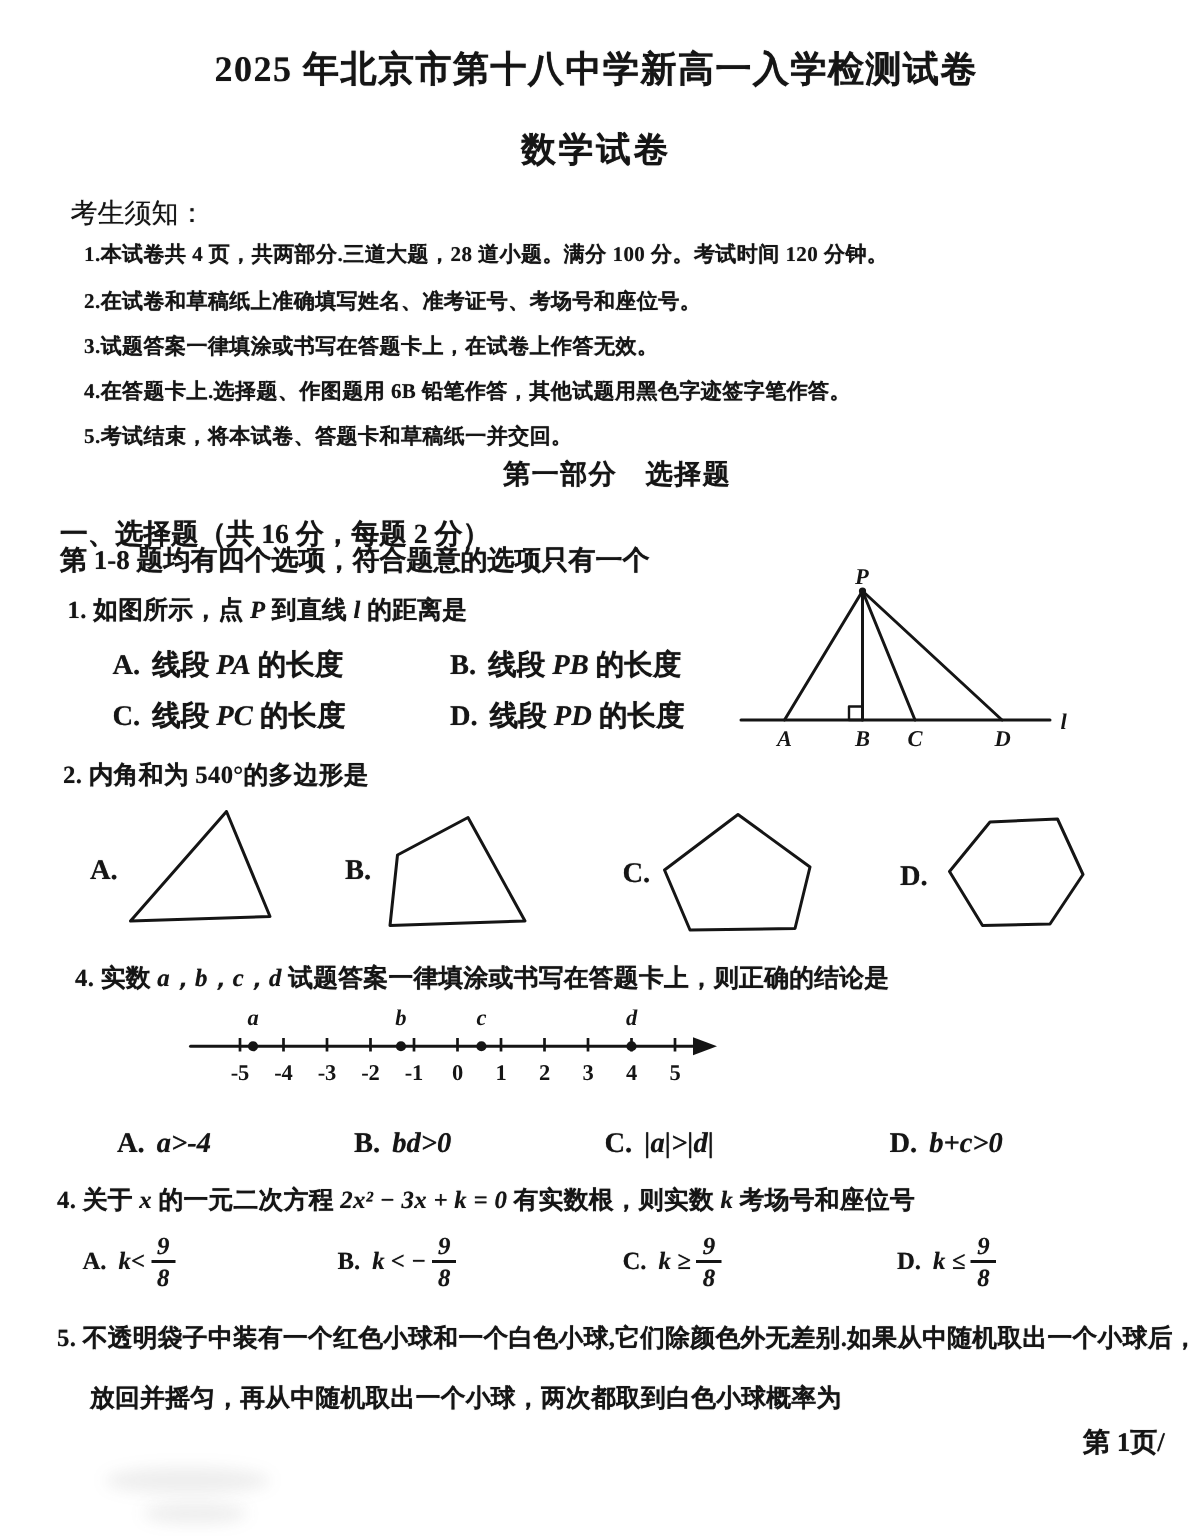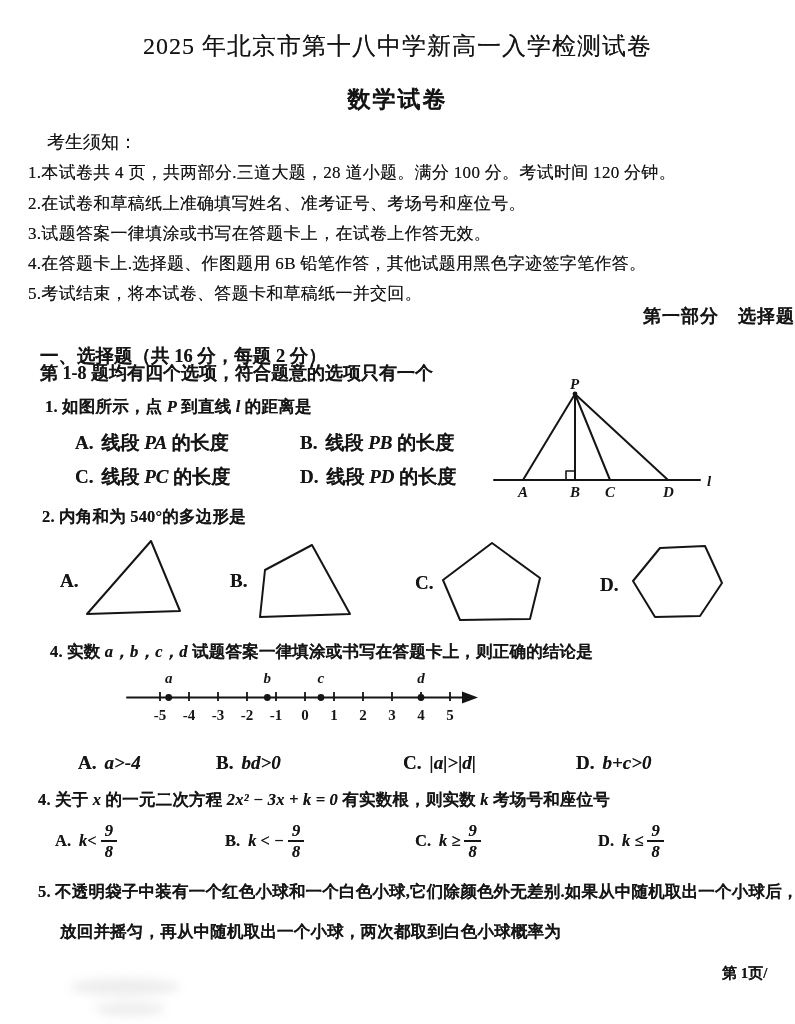"2025 年北京市第十八中学新高一入学检测试卷" .title1 { font-weight: 400 -> 700 }
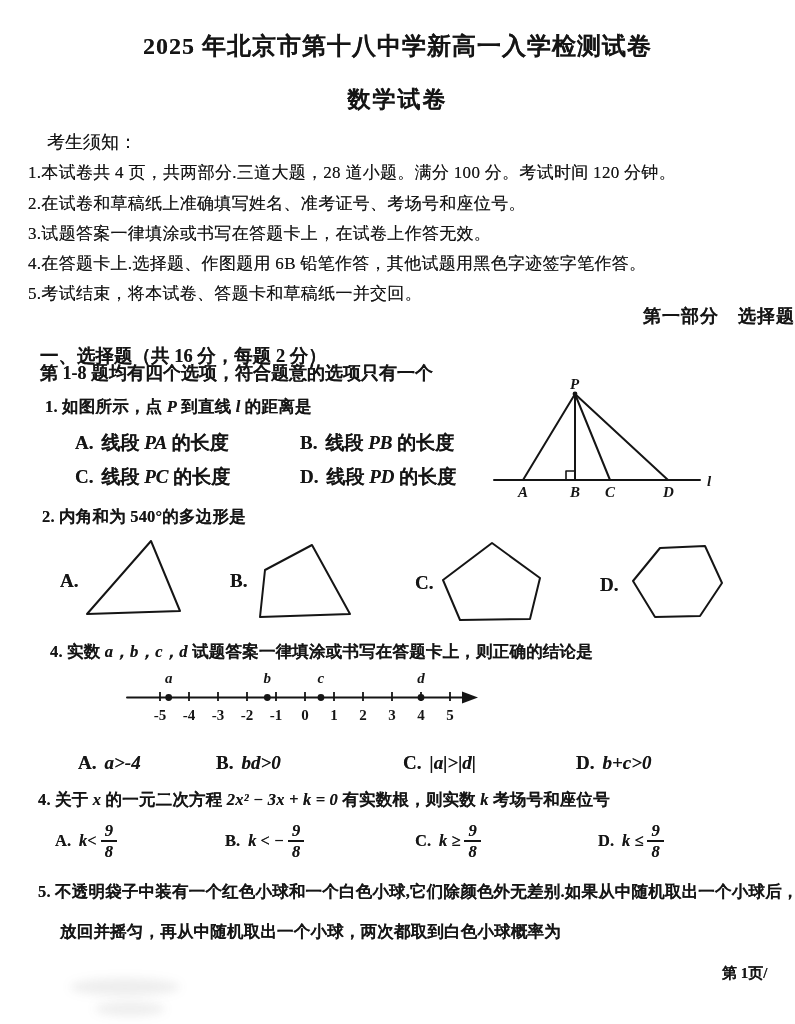"1.本试卷共 4 页，共两部分.三道大题，28 道小题。满分 100" .notice-item { font-size: 17px -> 14px; font-weight: 400 -> 700; left: 28px -> 56px }
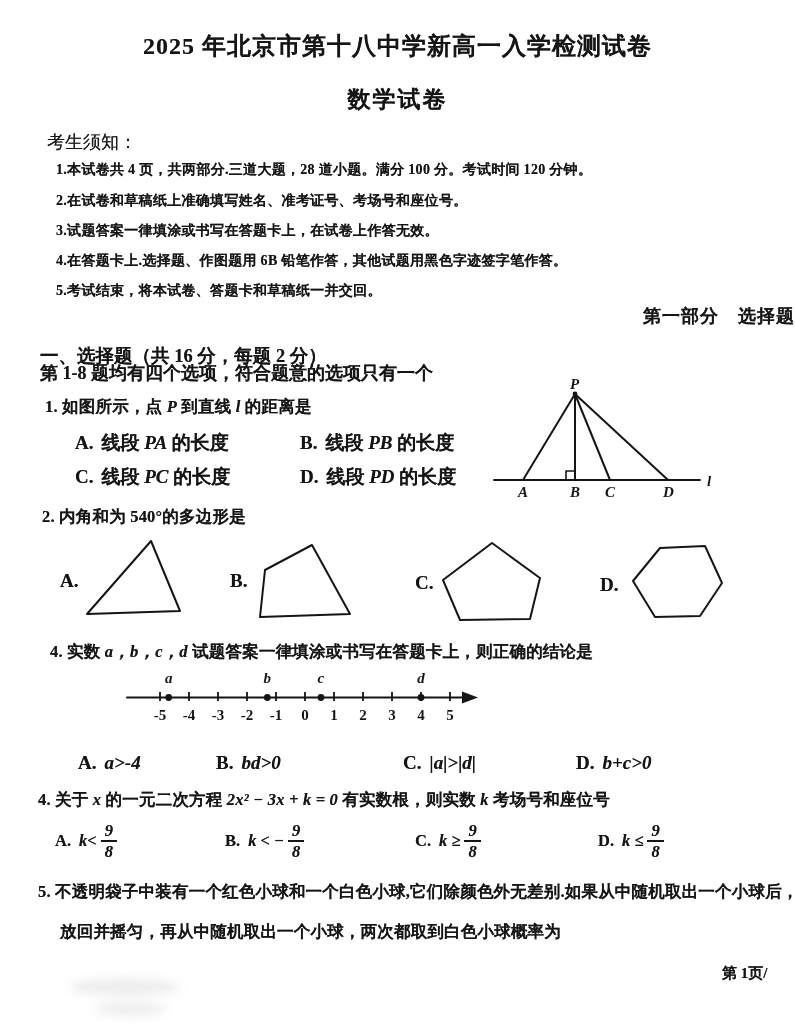"第一部分 选择题" .part-head { text-align: right -> center }
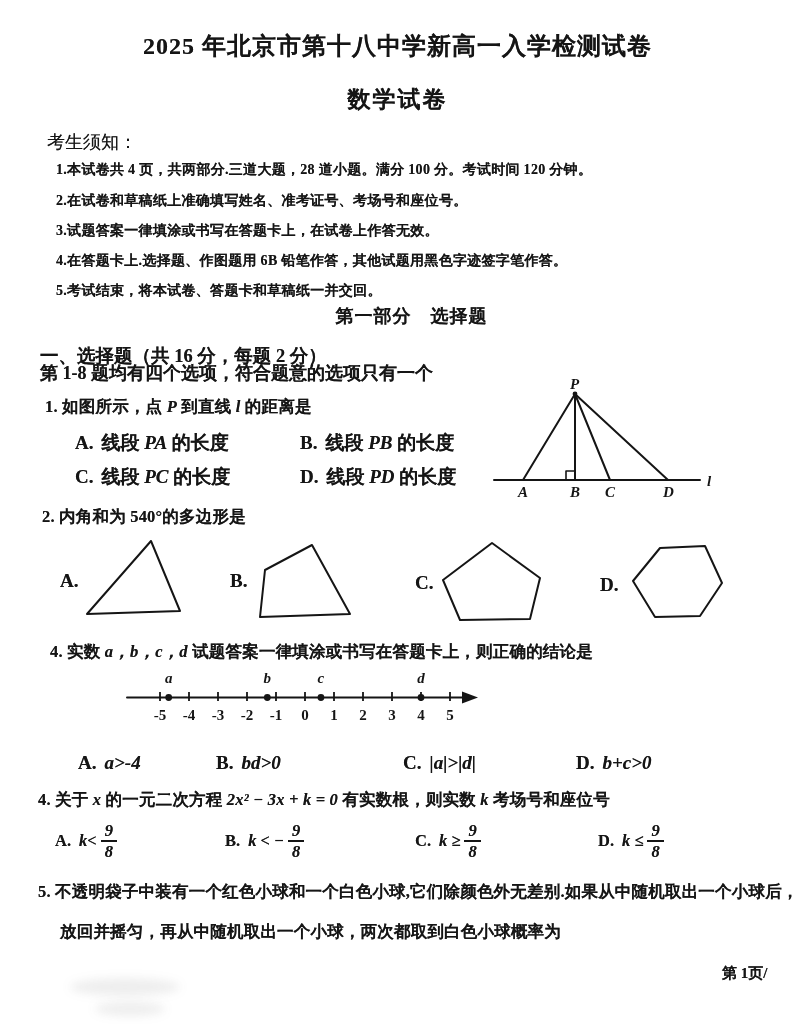"B. bd>0" div.abs { left: 216px -> 236px }
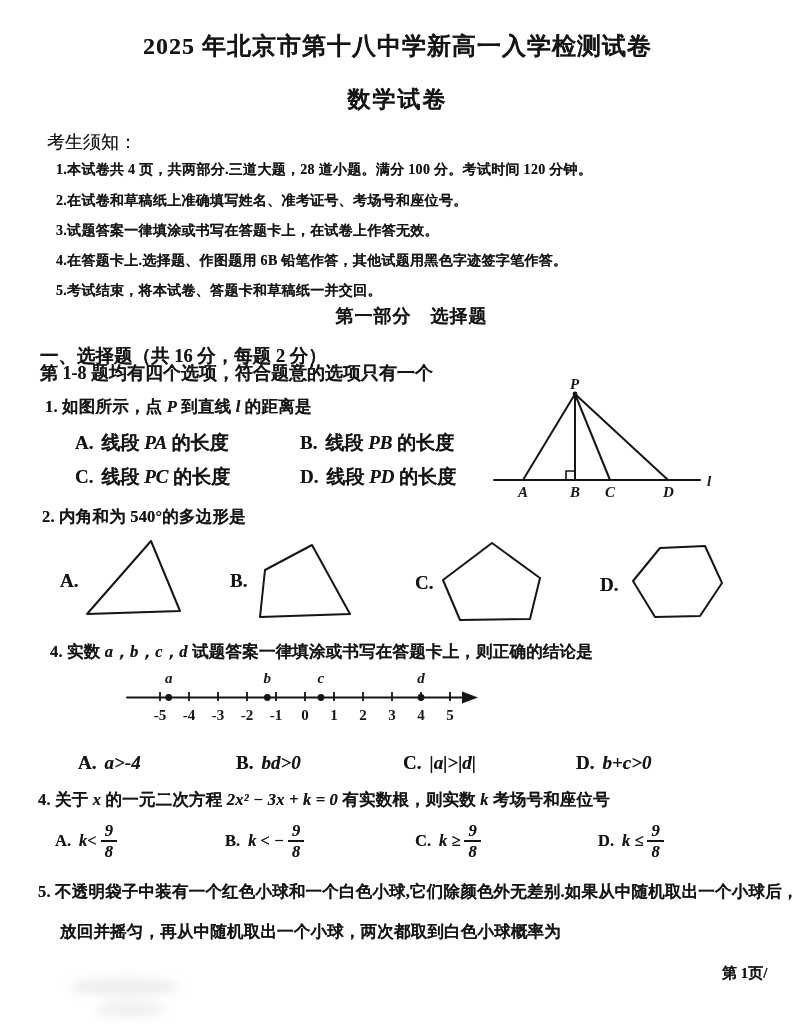"D. b+c>0" div.abs { left: 576px -> 593px }
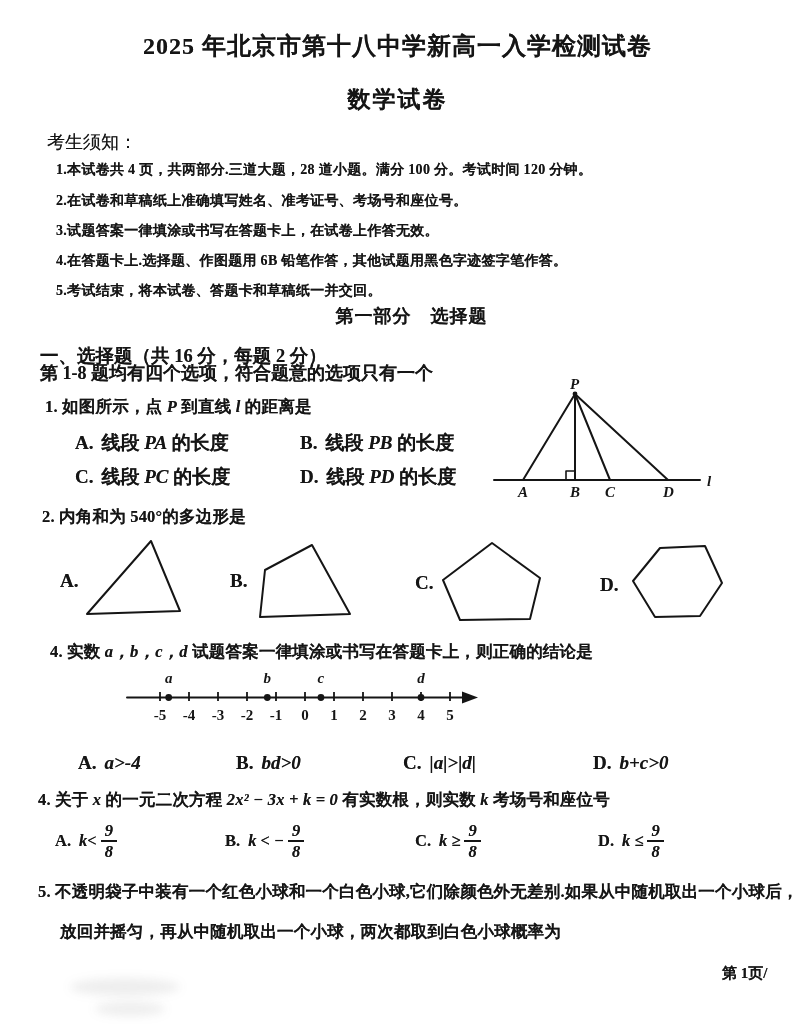"第 1页/" .footer { font-size: 15px -> 18px; margin-top: 15px -> none }
